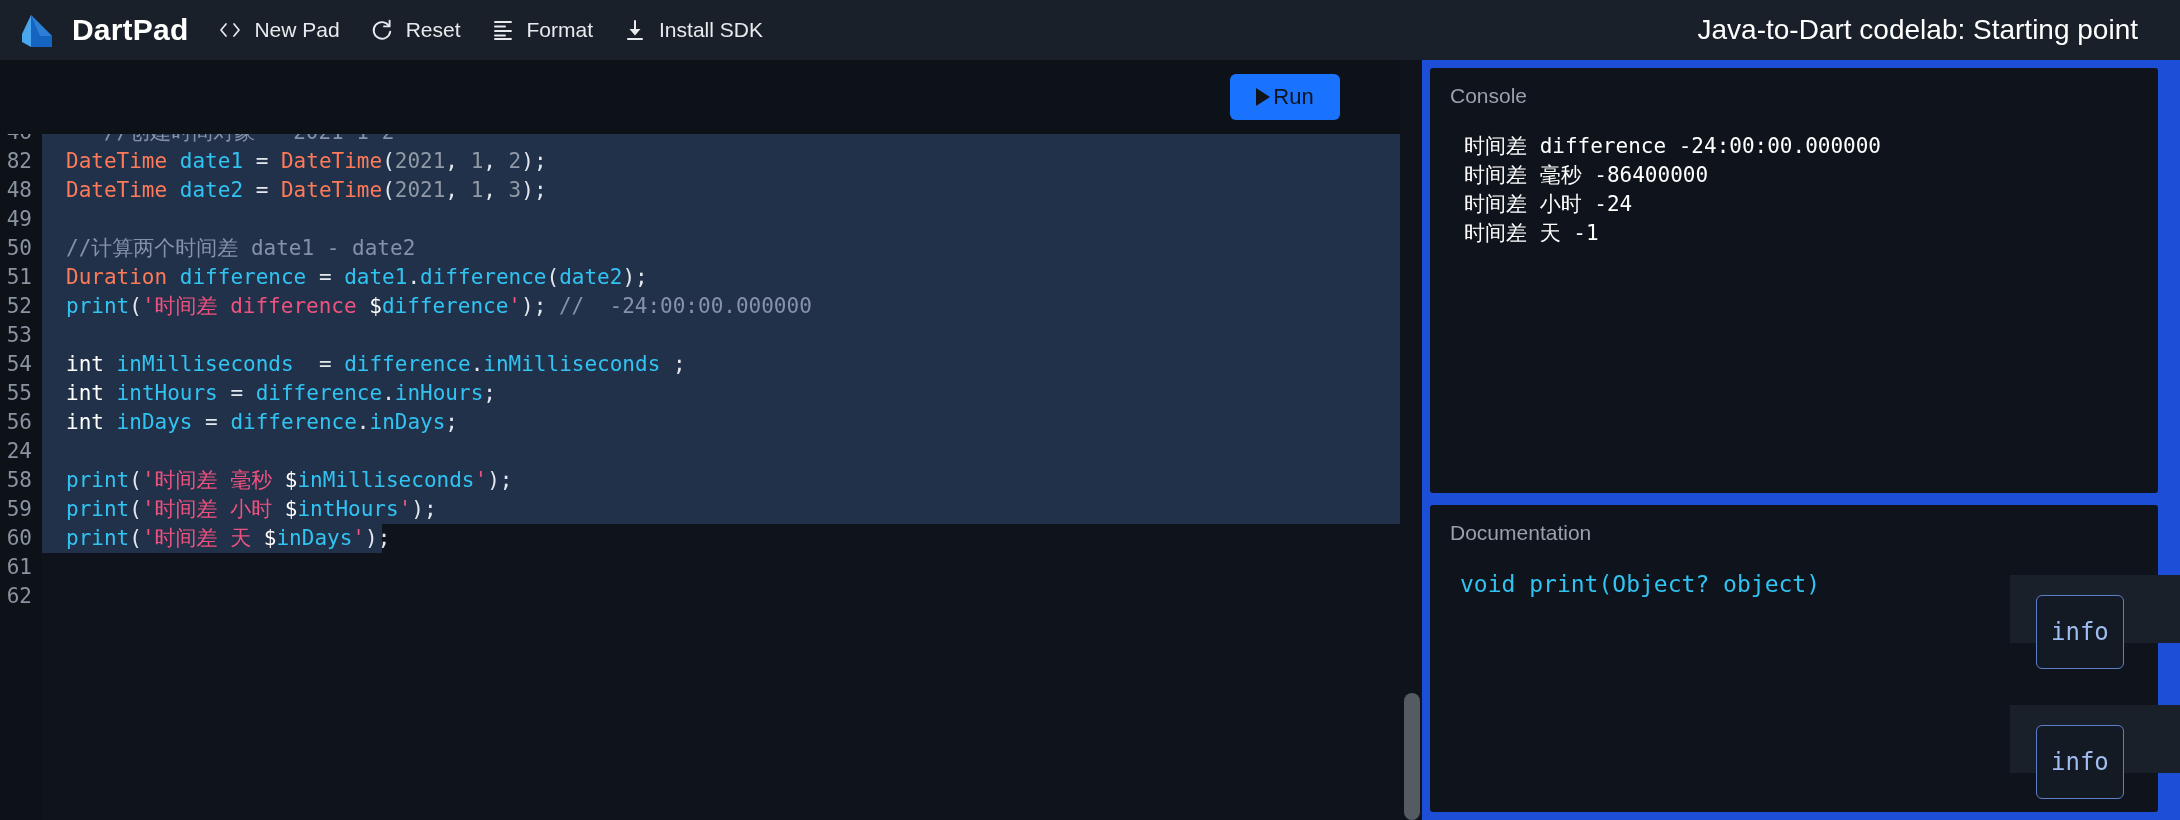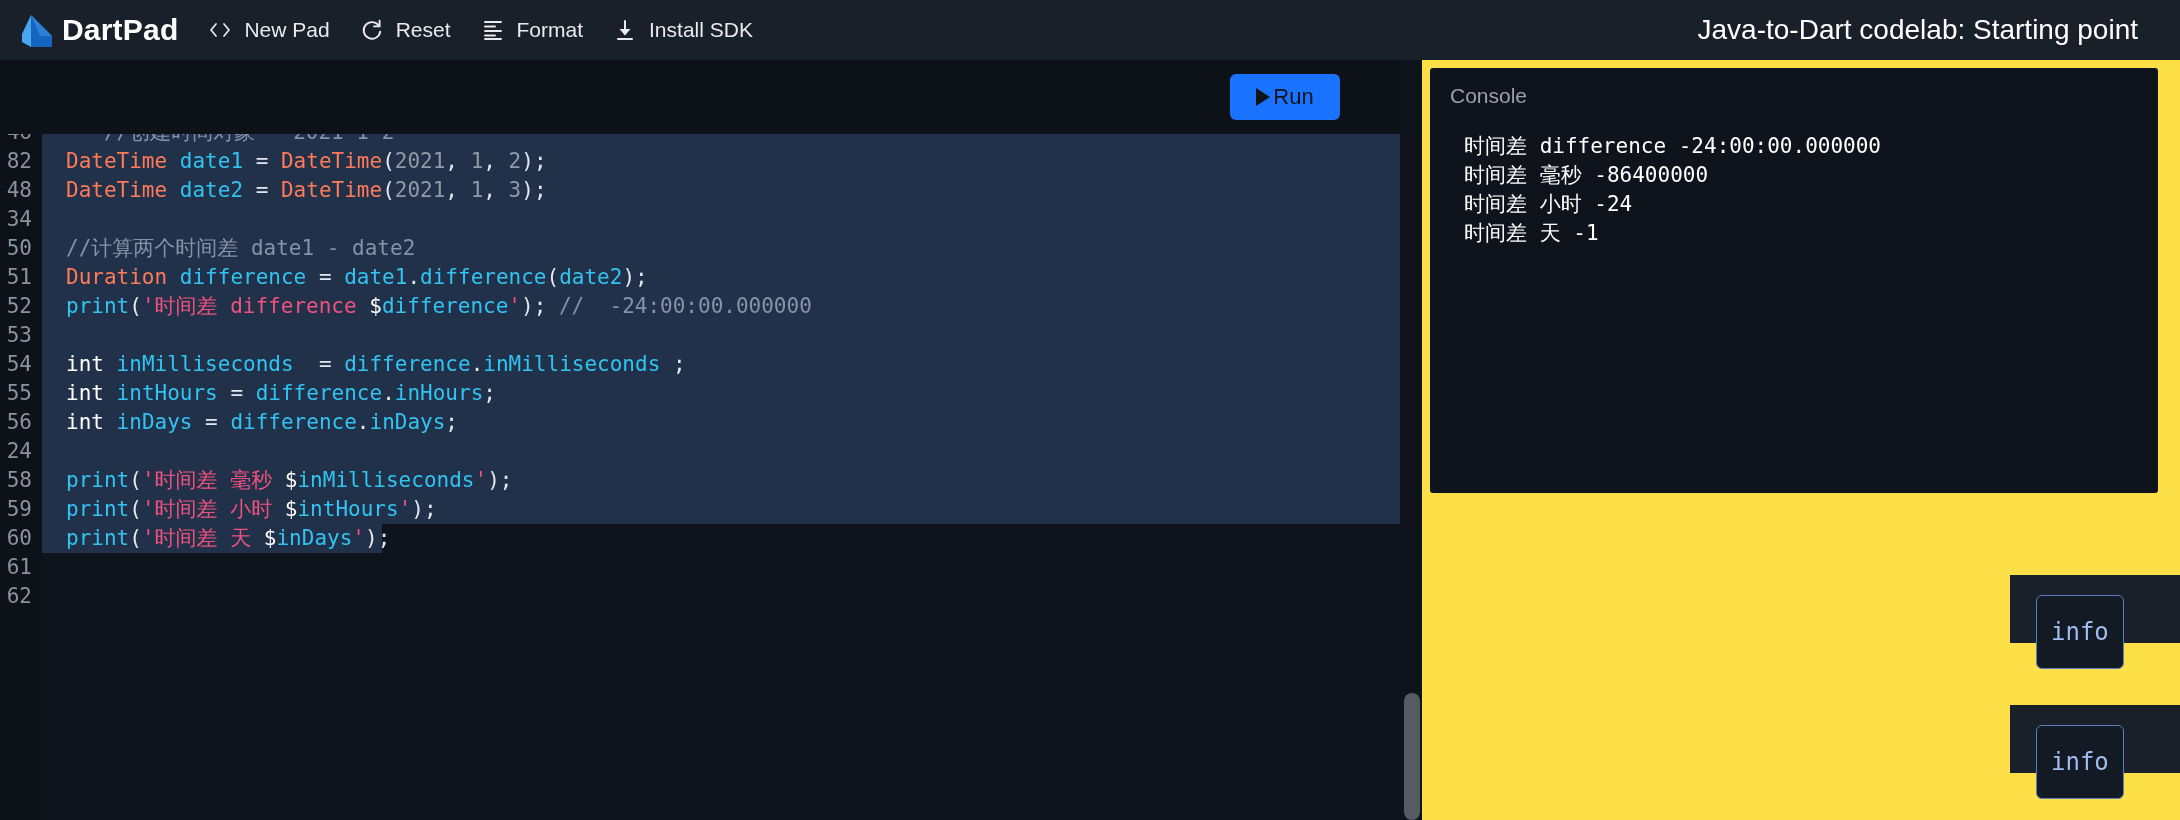"DartPad" #brand-name { margin-left: 2px -> 12px }
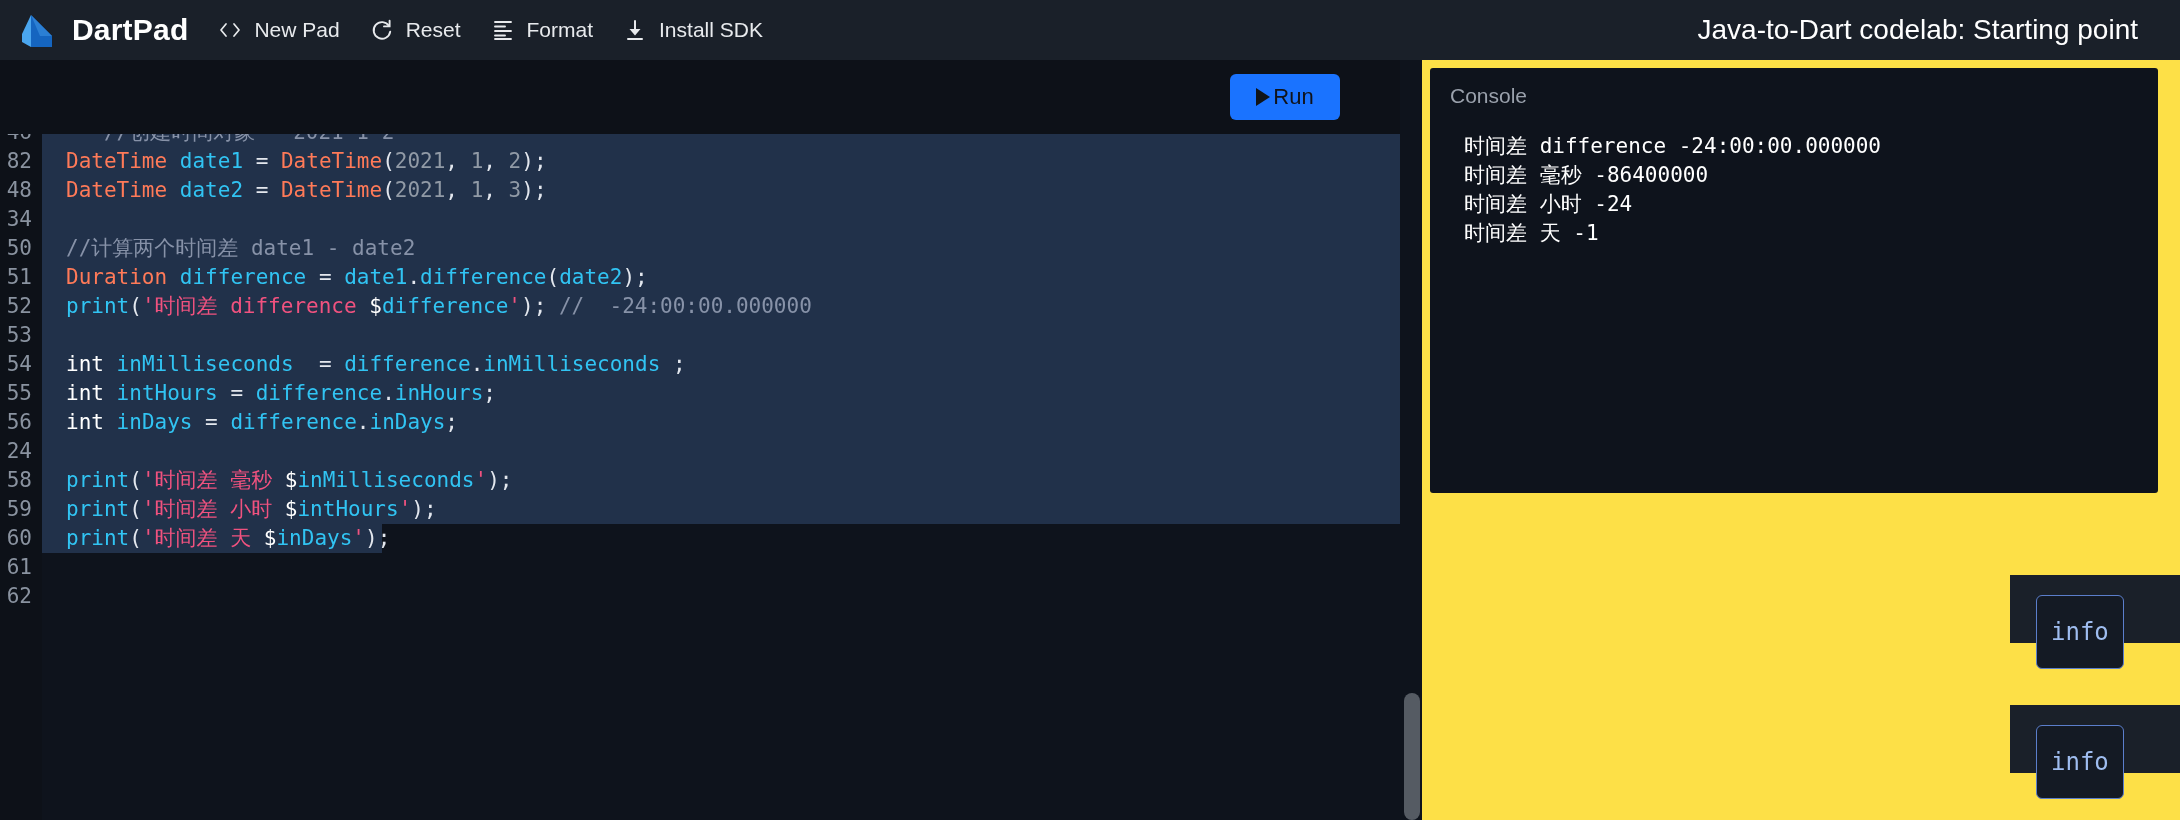"Console" #right-col { background: #fde047 -> #1d4ed8 }
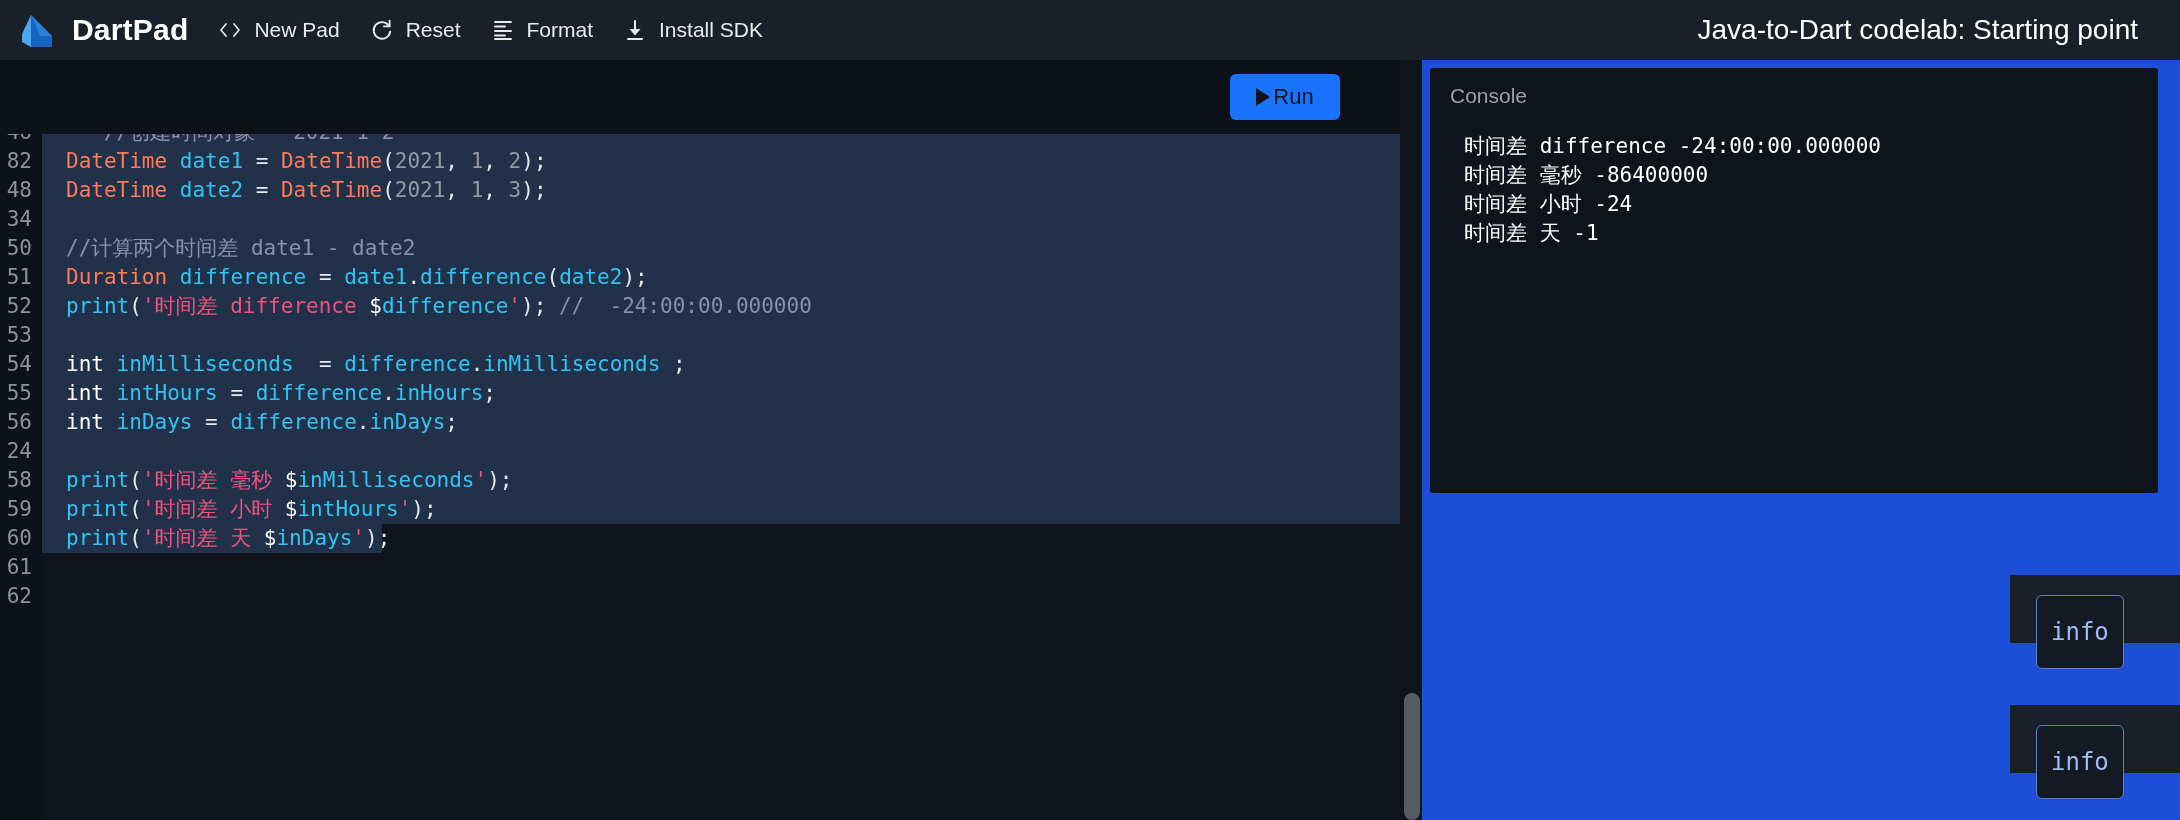"34" div.ln { text: 34 -> 49 }
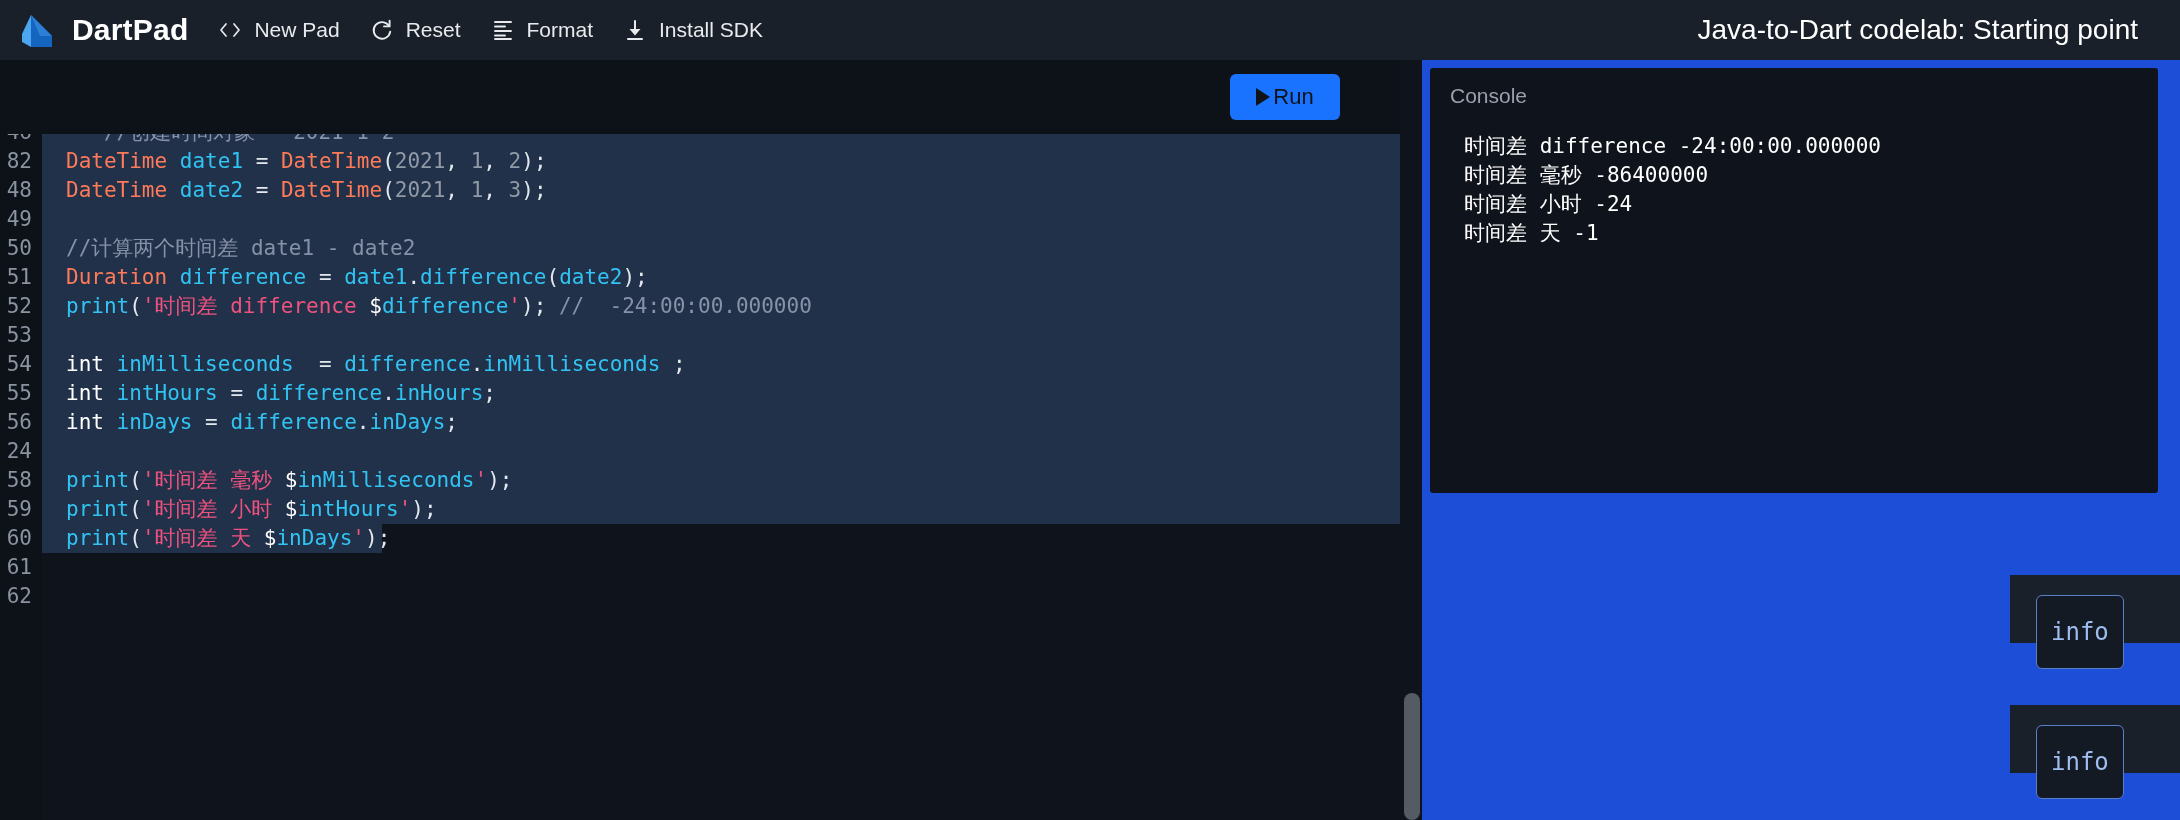"Documentation" div.panel { html: none -> <div> <div>Documentation</div> <div>void print(Object? object)</div> </div> }
